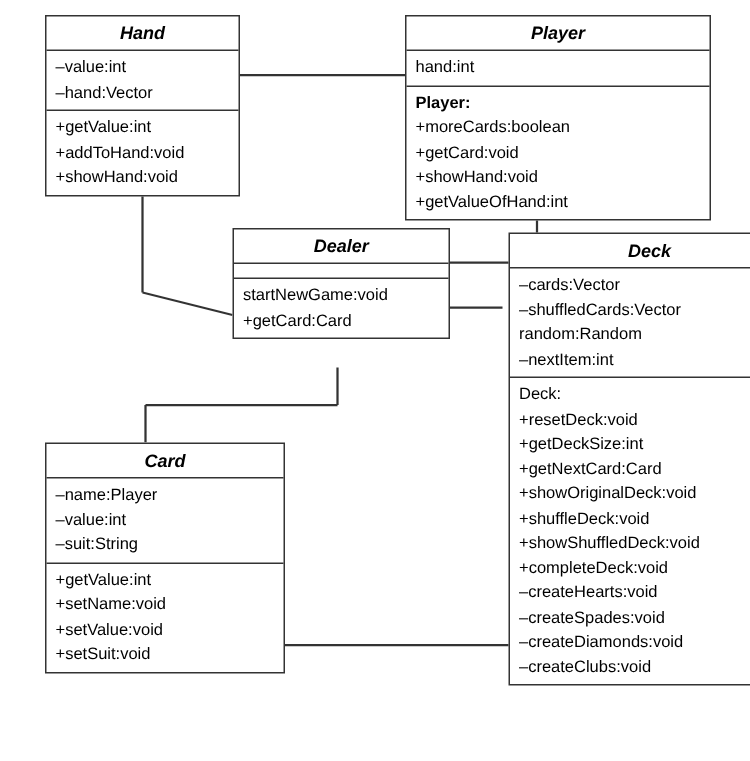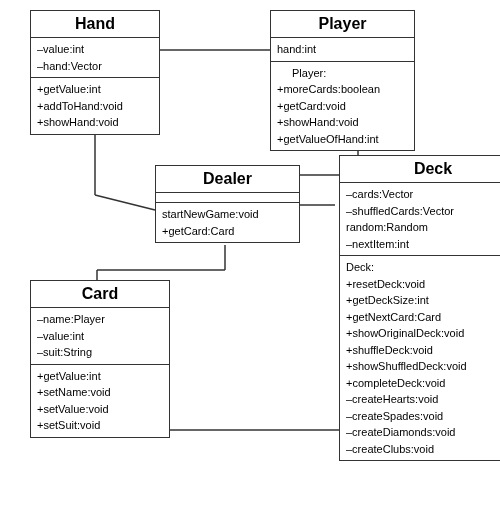"Hand" .uml-box .header { font-size: 16px -> 12px; font-style: none -> italic }
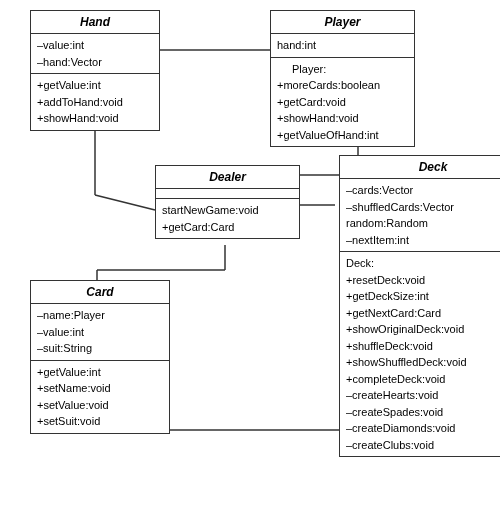"Player" div.uml-box { width: 145px -> 204px }
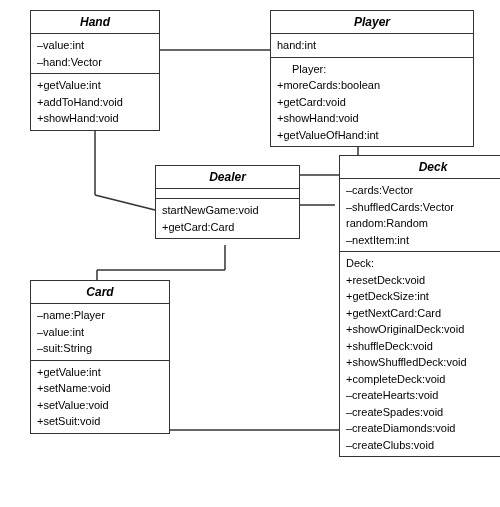"Player:" p { font-weight: normal -> bold; margin-left: 15px -> none }
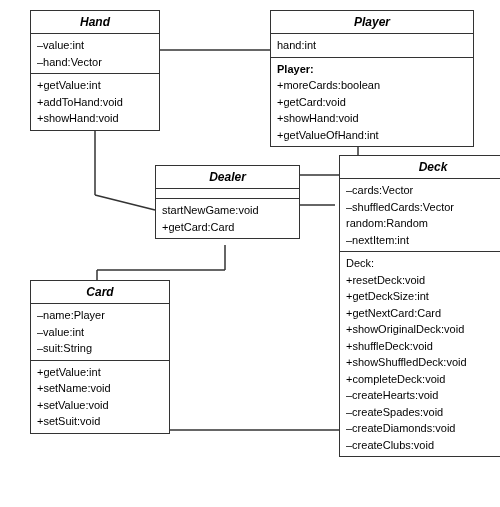"Dealer" div.uml-box { top: 165px -> 152px }
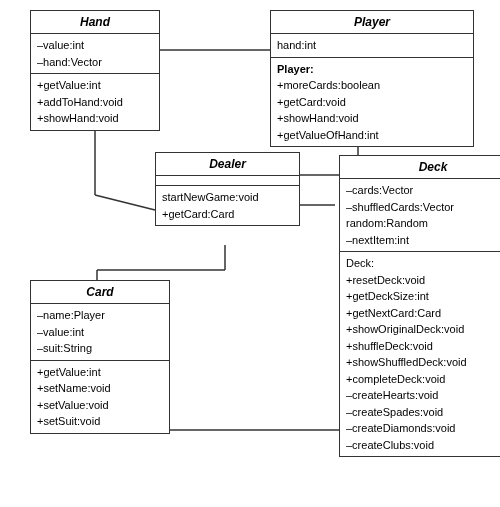"Card" div.uml-box { top: 280px -> 295px; width: 140px -> 160px }
